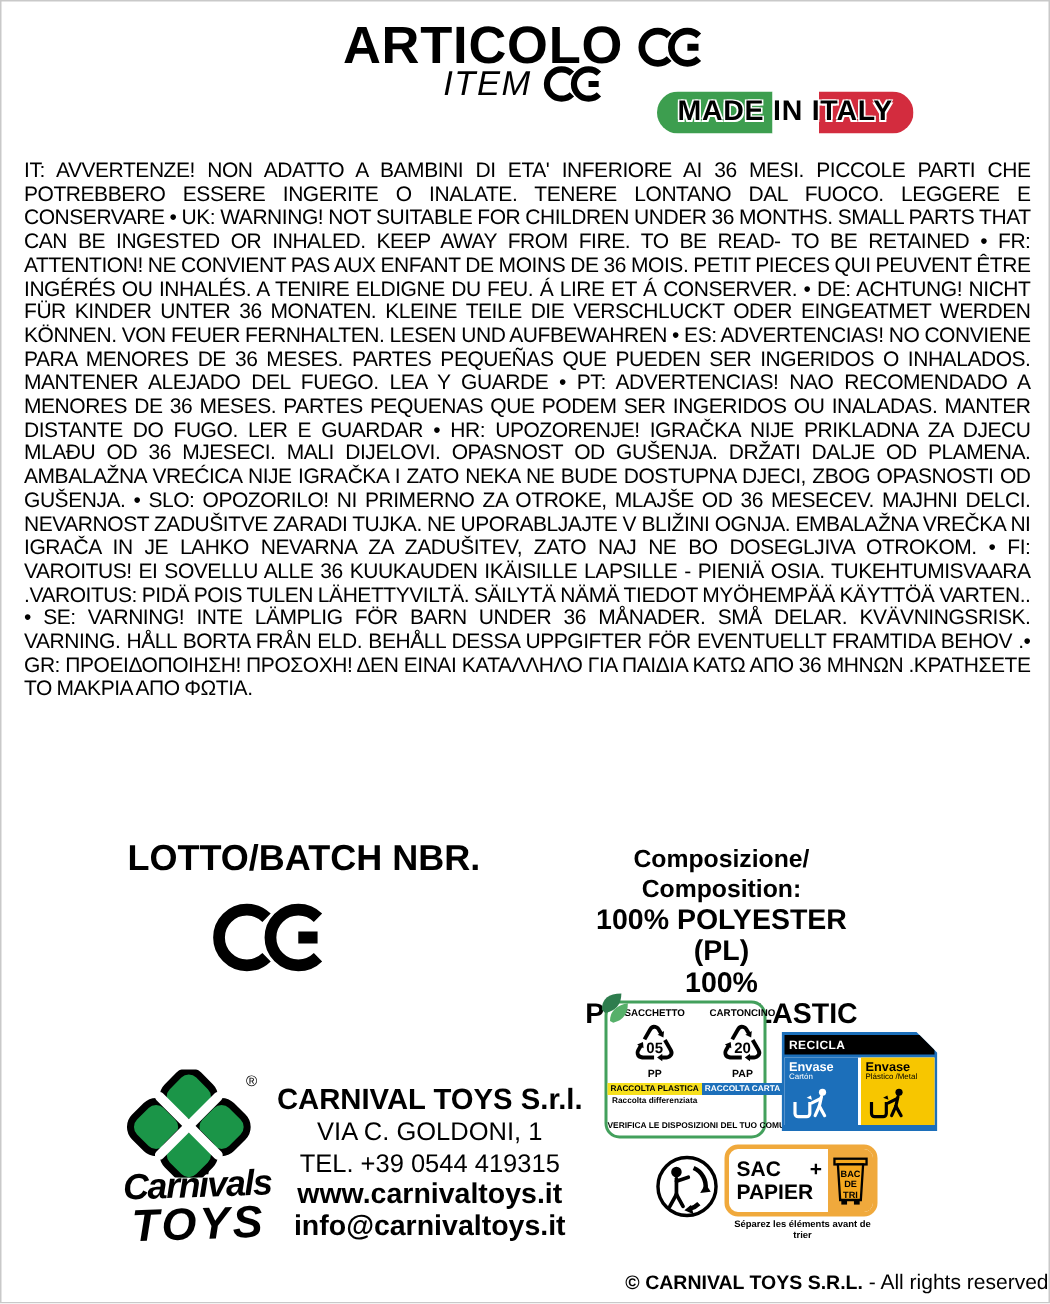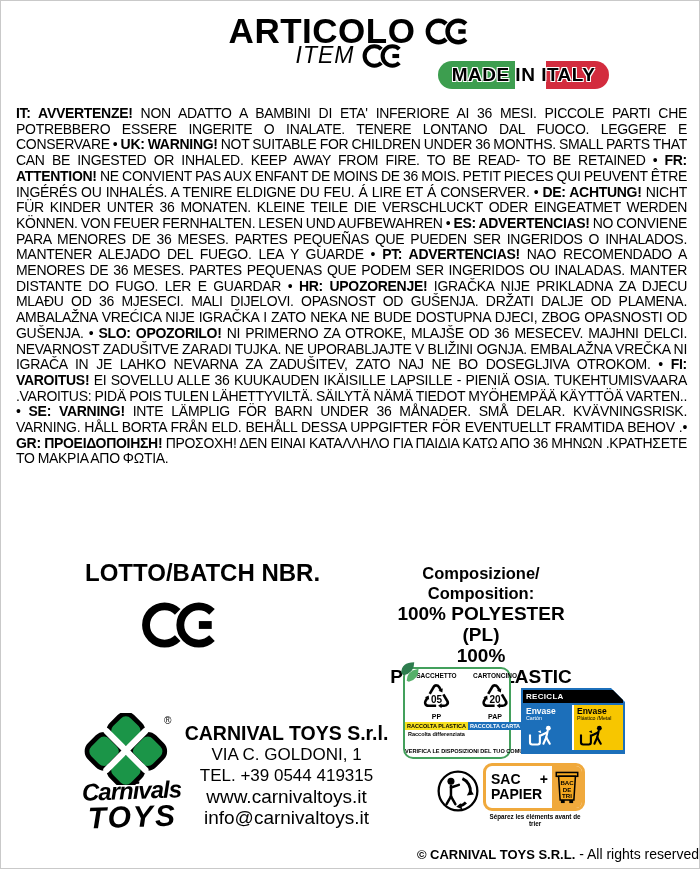"IT: AVVERTENZE!" .warnings b { font-weight: 700 -> 400 }
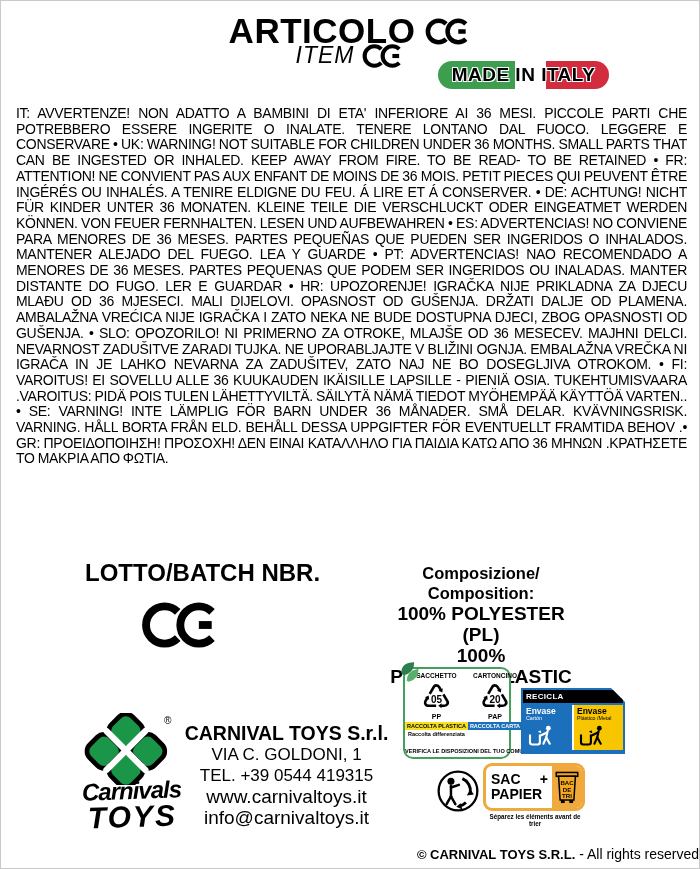"www.carnivaltoys.it" .address .strong { font-weight: 400 -> 700 }
